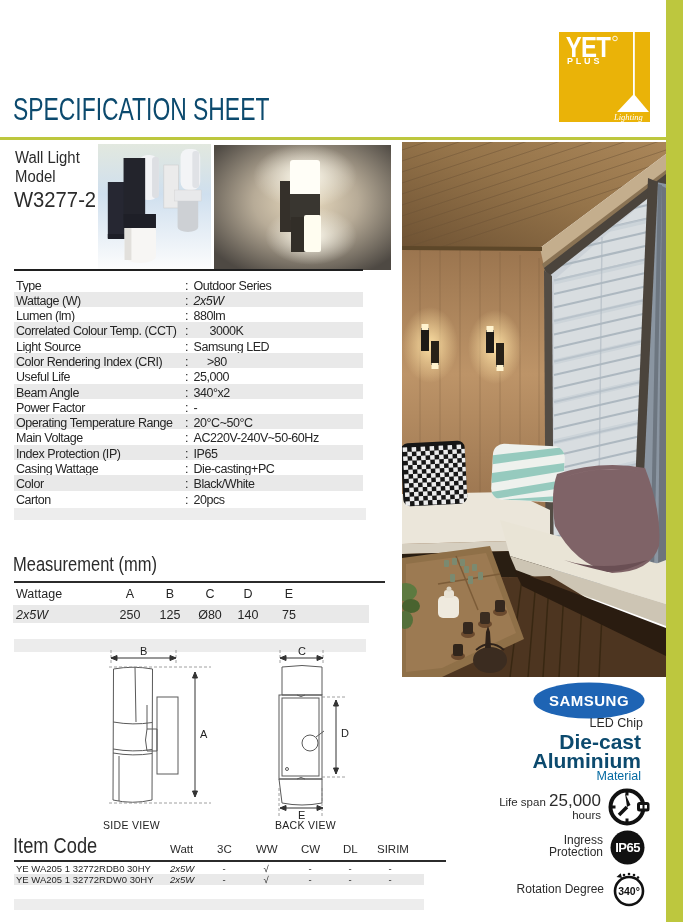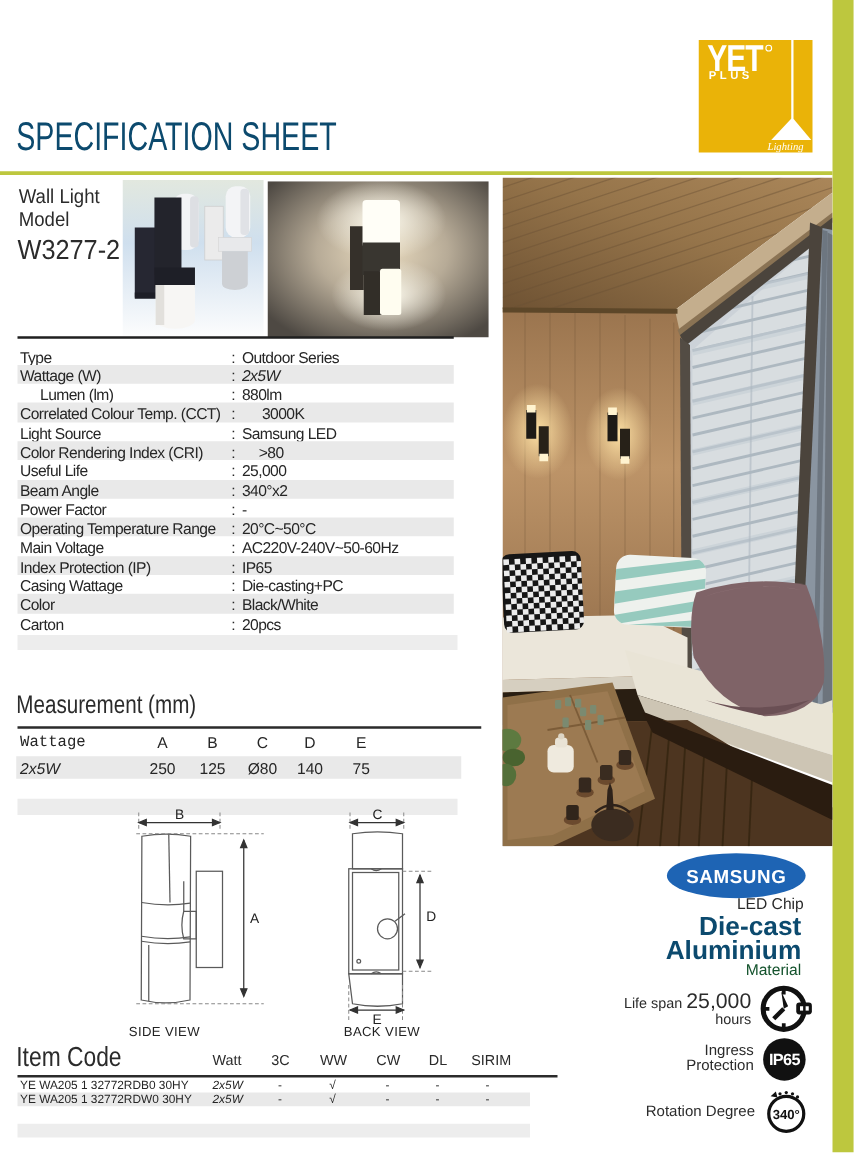"Lumen (lm)" span { left: 18px -> 2px }
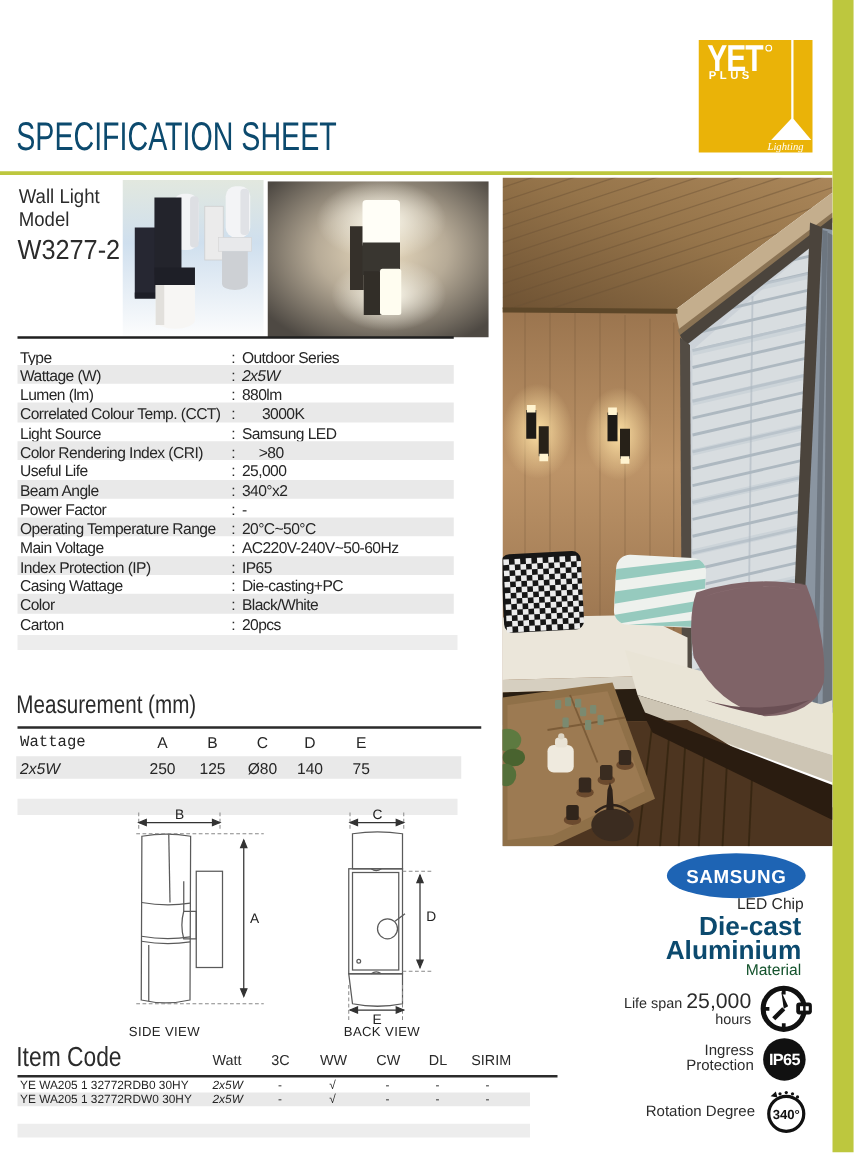"Wattage" span { font-family: Liberation Mono, monospace -> none }
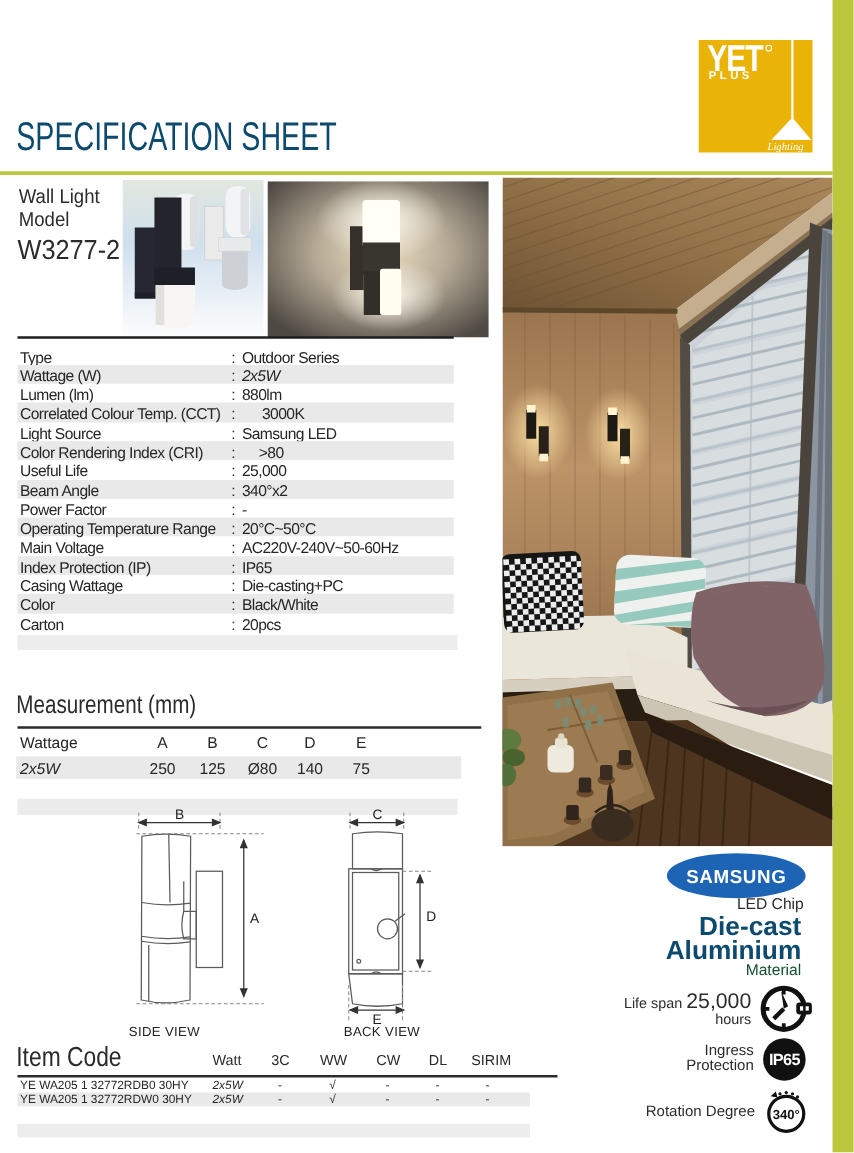"Material" div.abs { color: #14532d -> #0369a1 }
